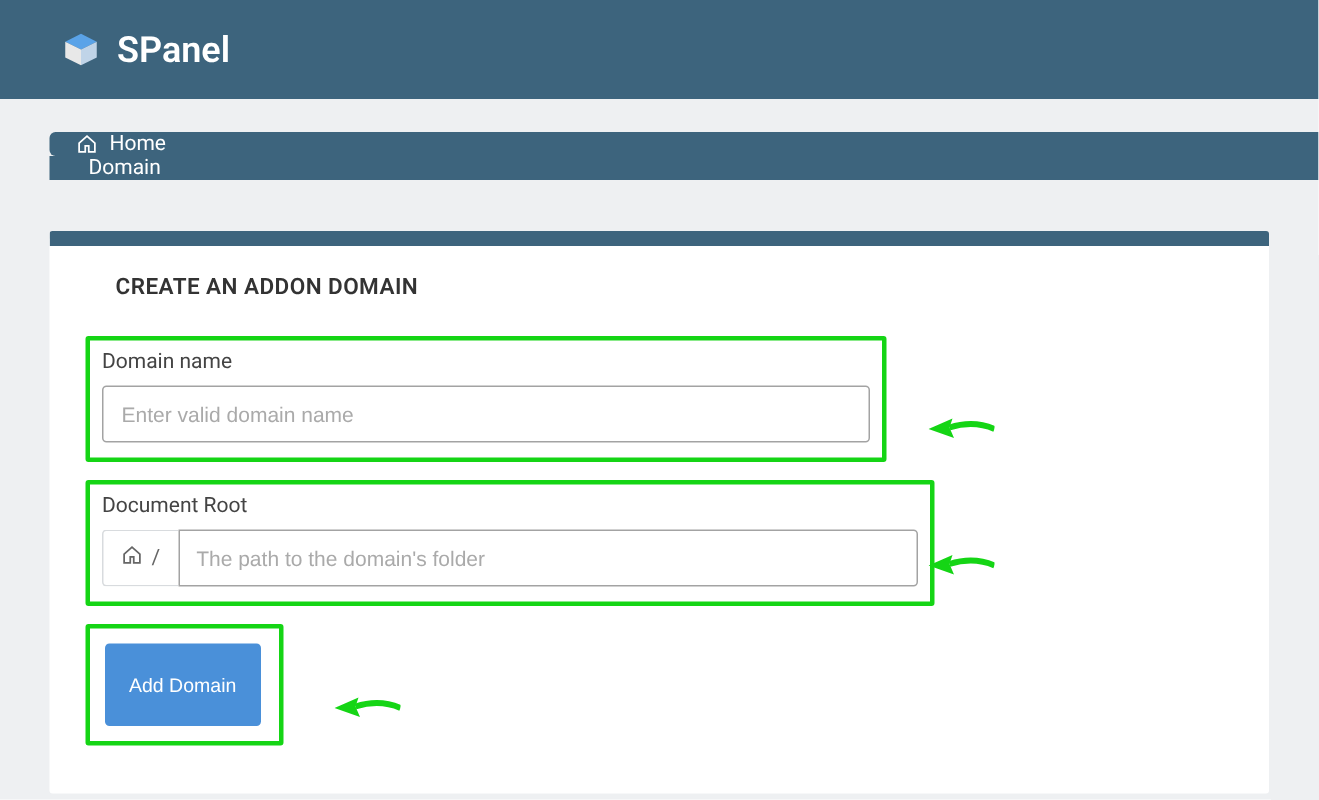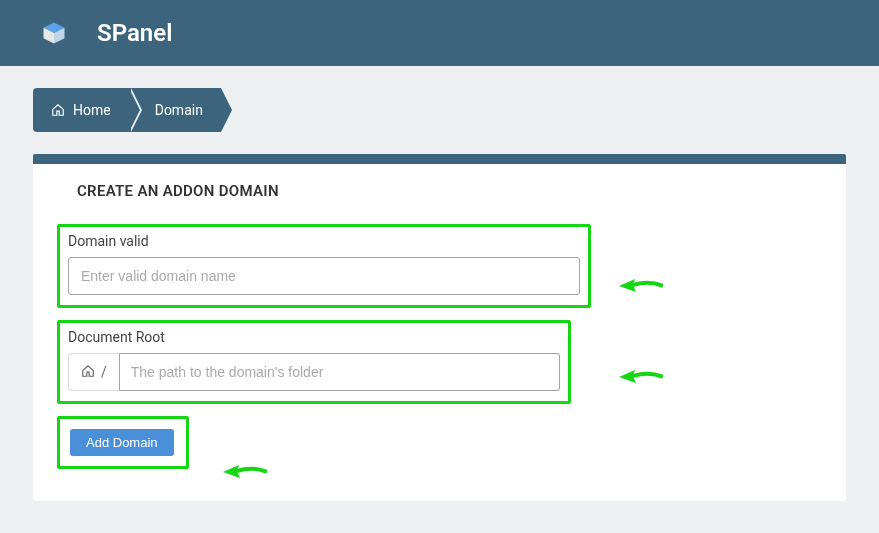"SPanel" .logo-text { margin-left: 19px -> none }
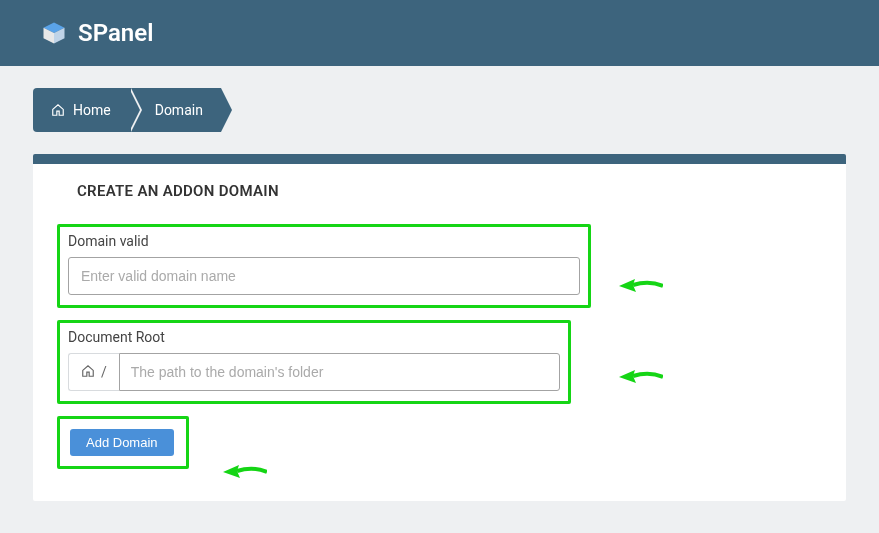"Home" .breadcrumb { flex-direction: none -> column }
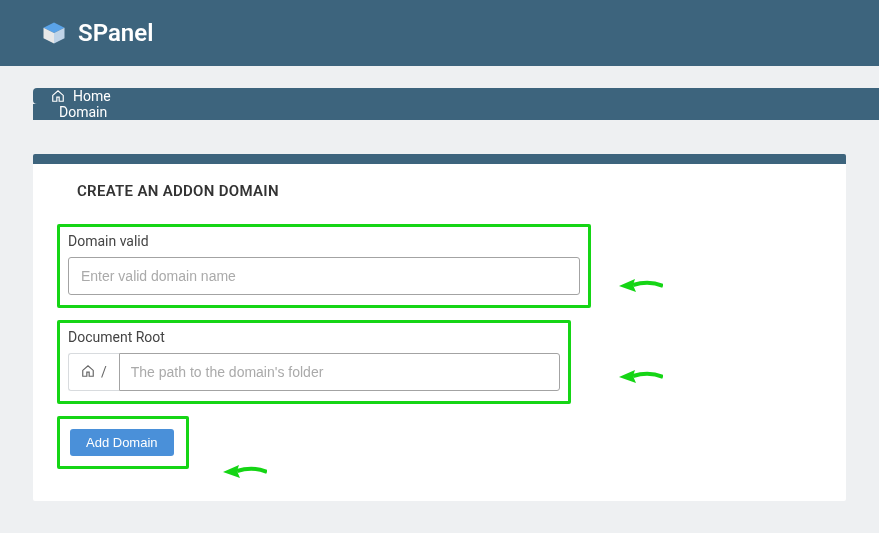"Domain valid" label.field-label { text: valid -> name }
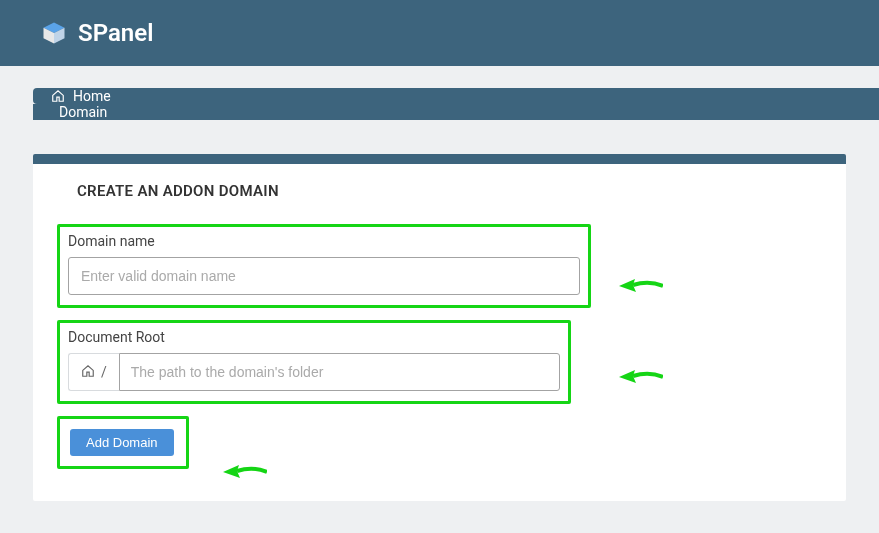"Document Root" .highlight-box.docroot { width: 514px -> 566px }
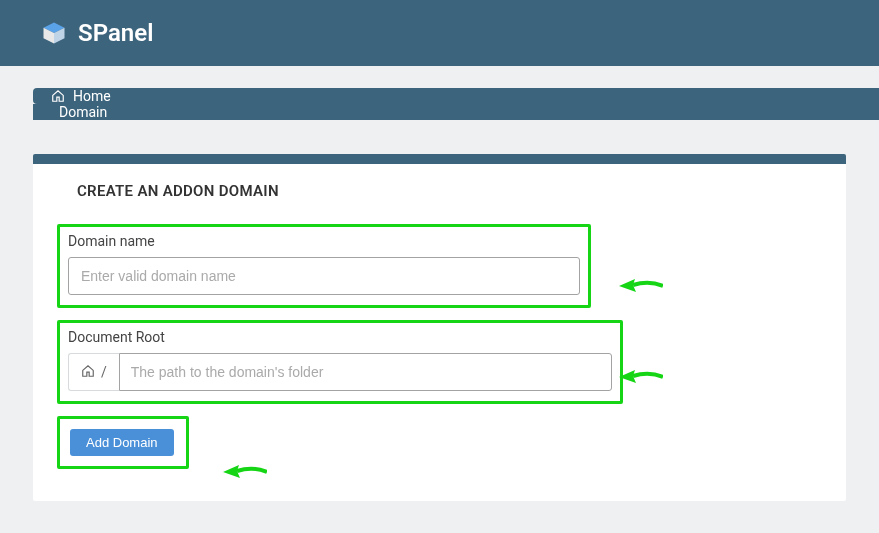"Add Domain" .add-btn { padding: 6px 16px -> 20px 16px }
